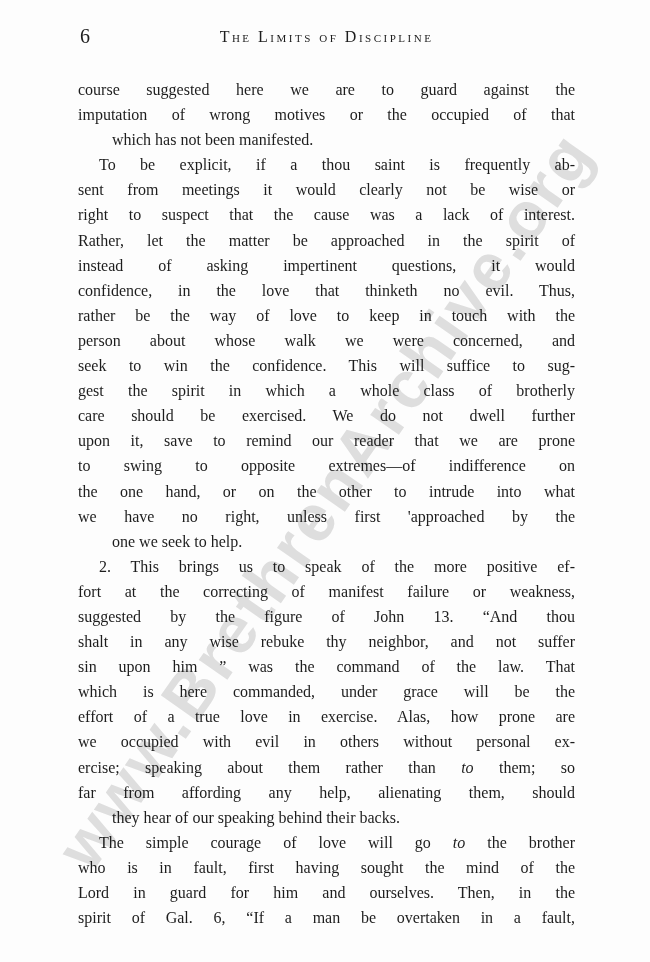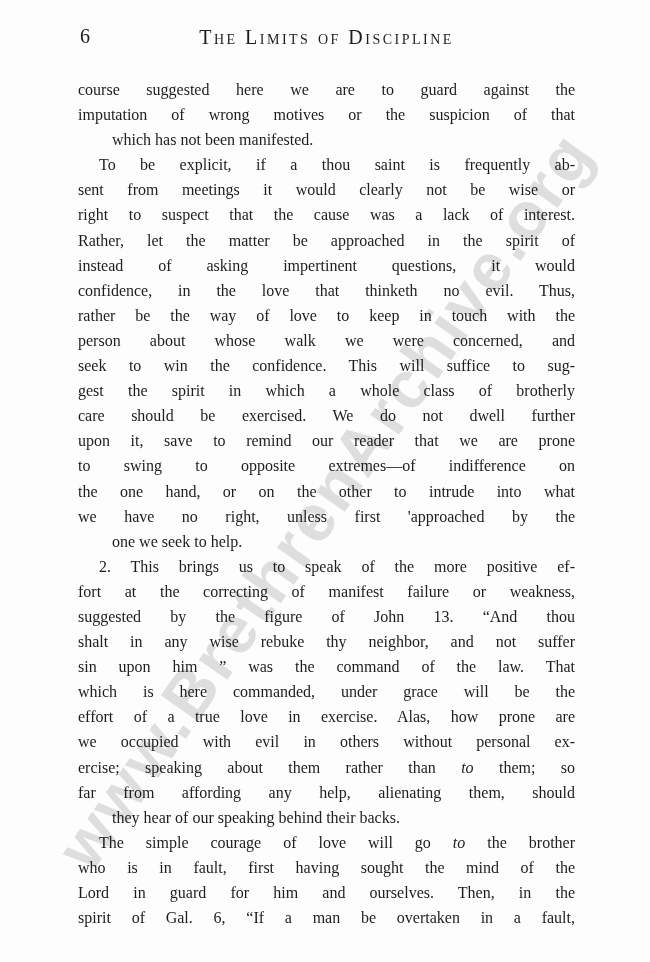"The Limits of Discipline" .page-title { font-size: 20px -> 16px }
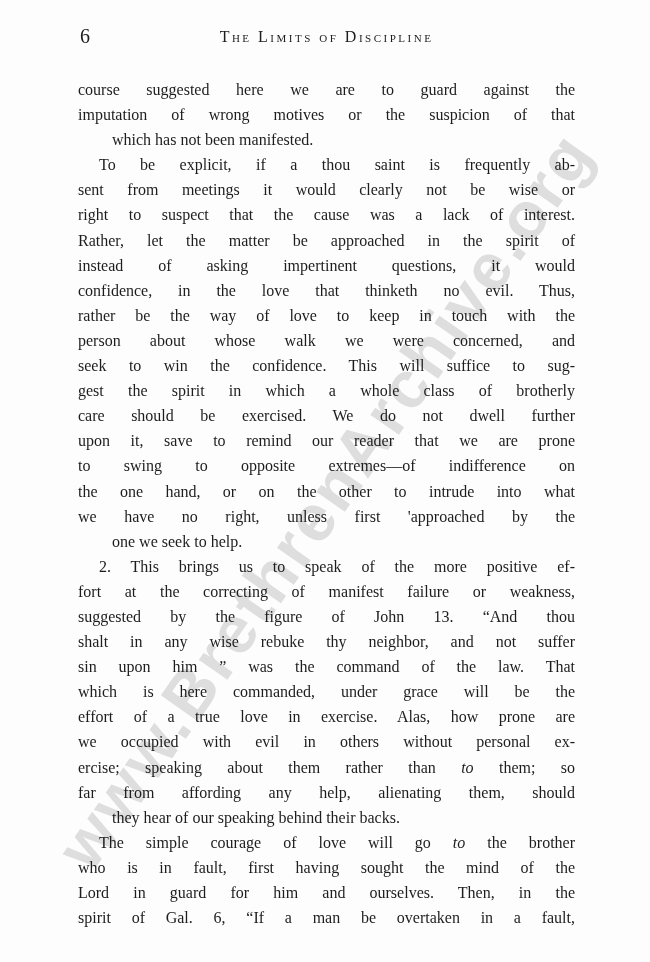"imputation of wrong motives or" span { text: suspicion -> occupied }
